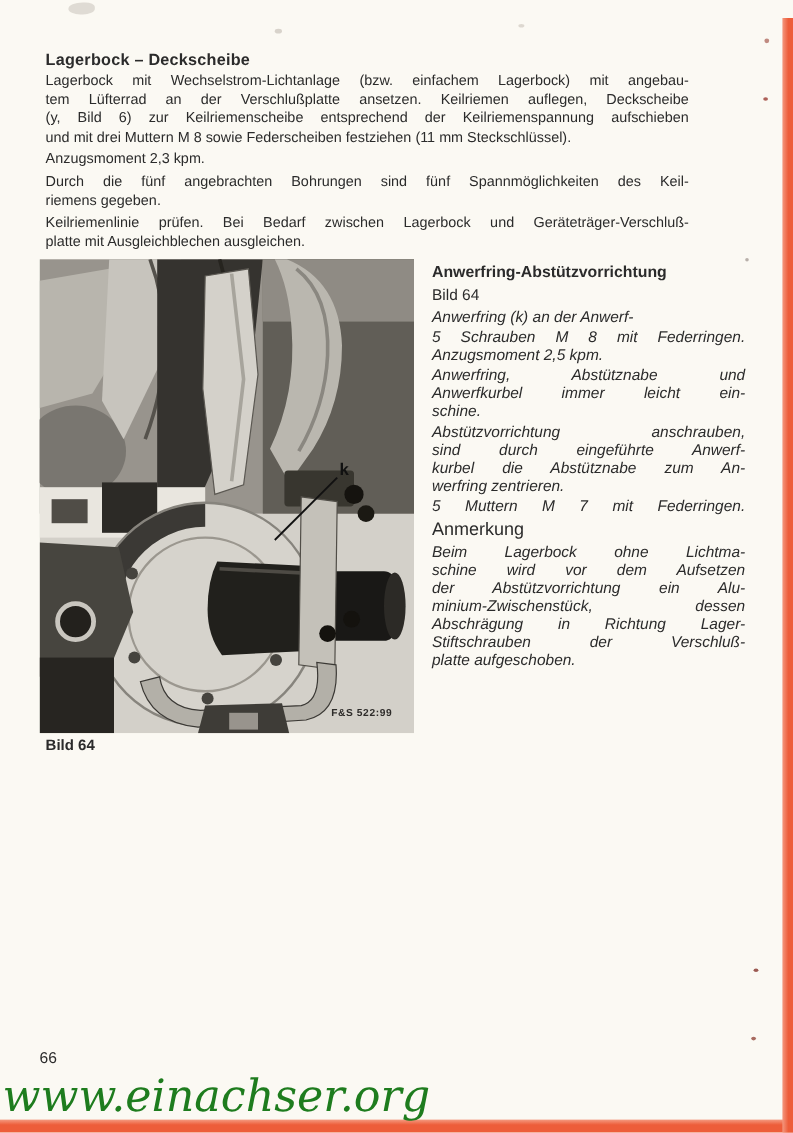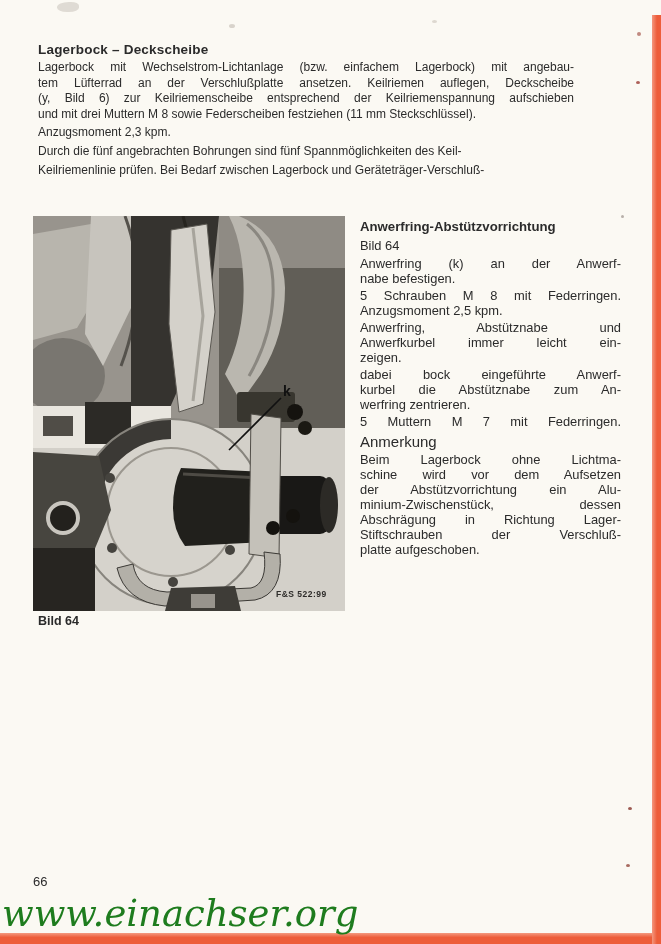"riemens gegeben." div.jline { html: none -> <div>riemens gegeben.</div> }
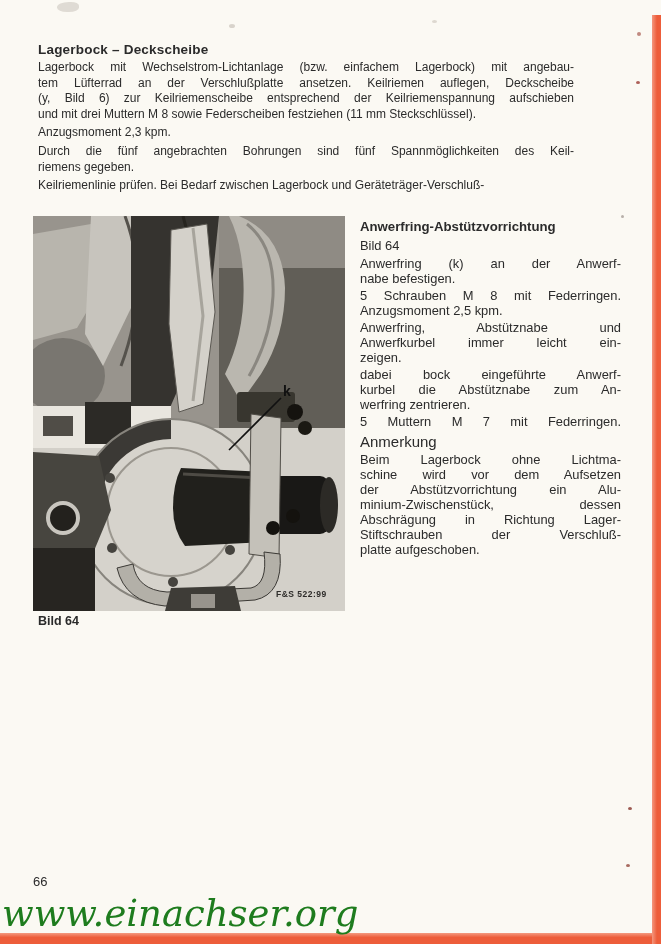"platte mit Ausgleichblechen ausgleichen." div.jline { html: none -> <div>platte mit Ausgleichblechen ausgleichen.</div> }
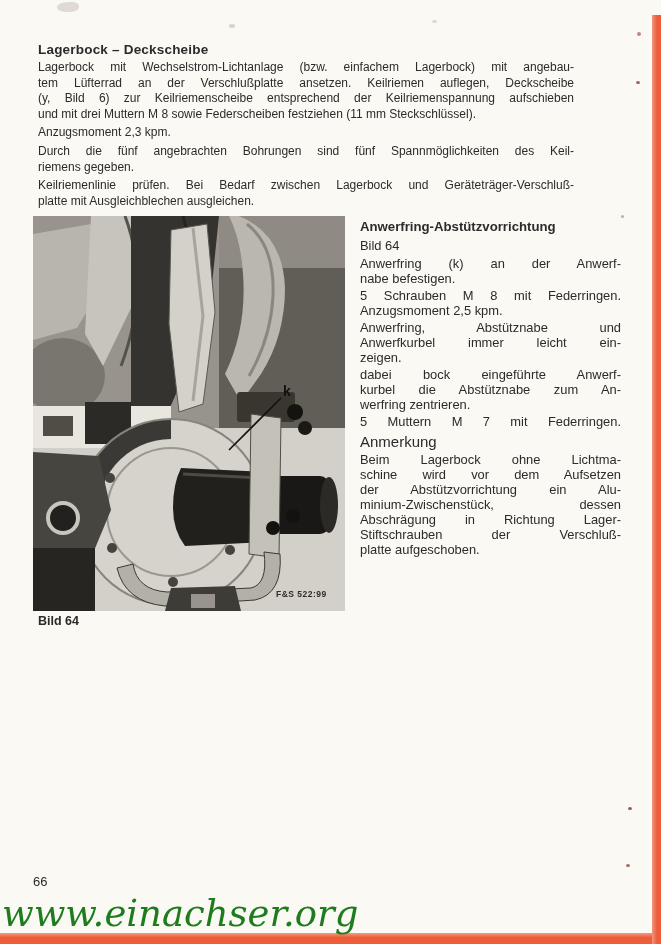"Anwerfring (k) an der Anwerf-" .right-col .para { font-style: none -> italic }
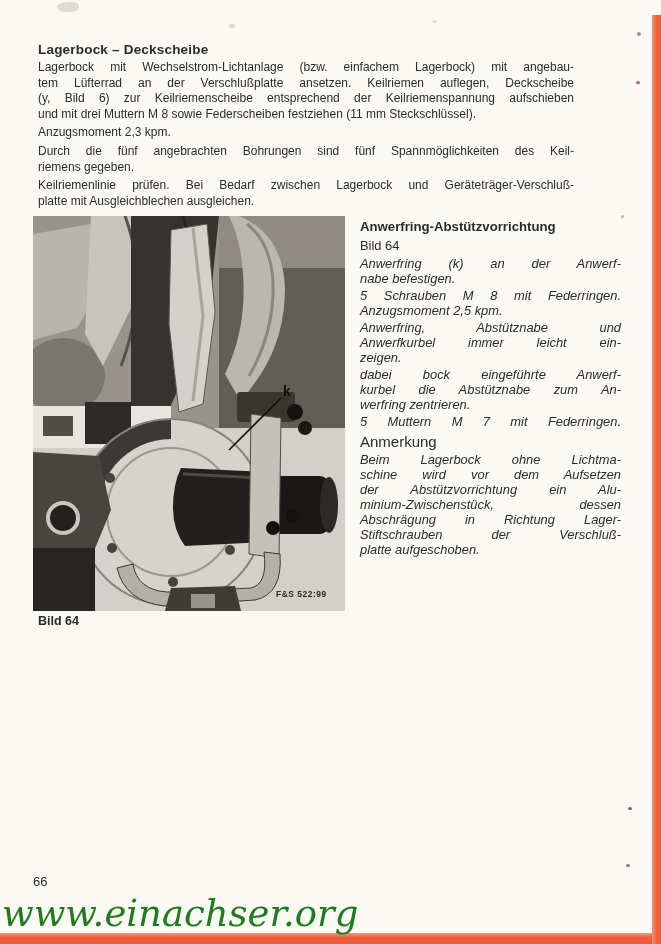"nabe befestigen." div.jline { html: <div>nabe befestigen.</div> -> none }
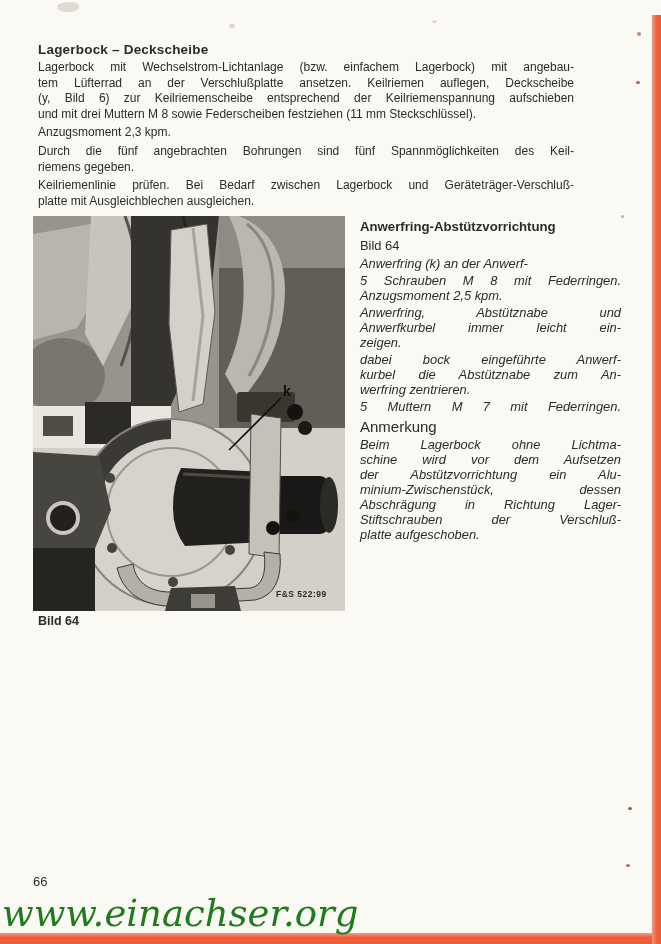"zeigen." div.jline { text: zeigen -> schine }
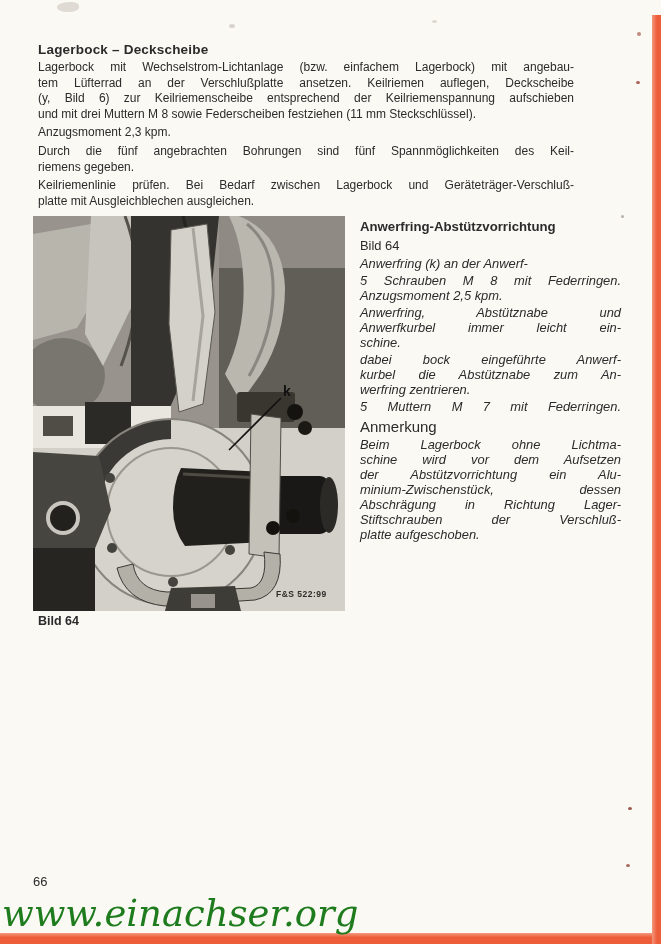"Abstützvorrichtung anschrauben," div.jline { html: none -> <div>Abstützvorrichtung anschrauben,</div> }
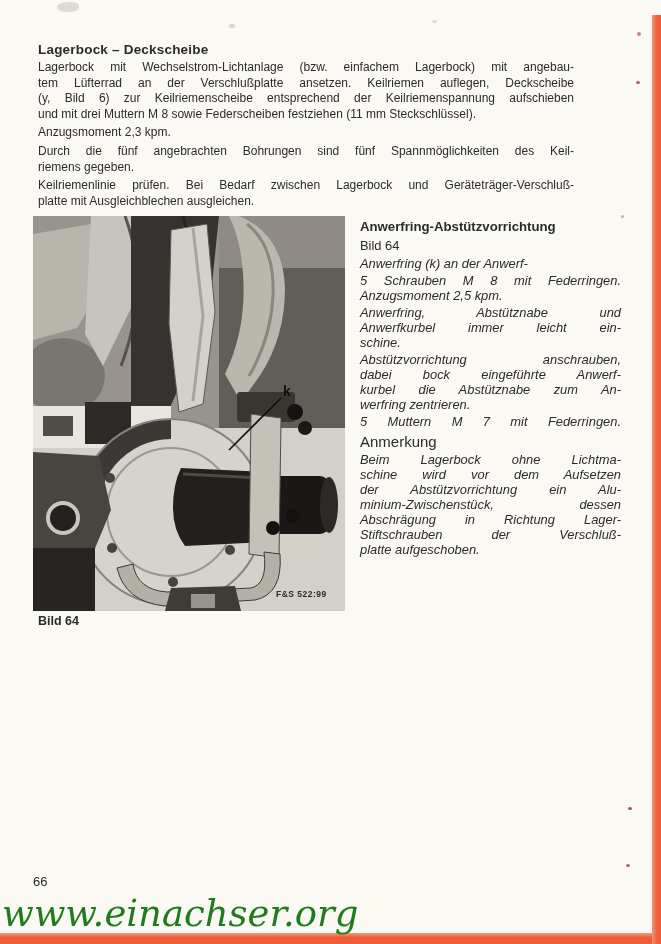"dabei bock eingeführte Anwerf-" div.jline { text: dabei bock -> sind durch }
